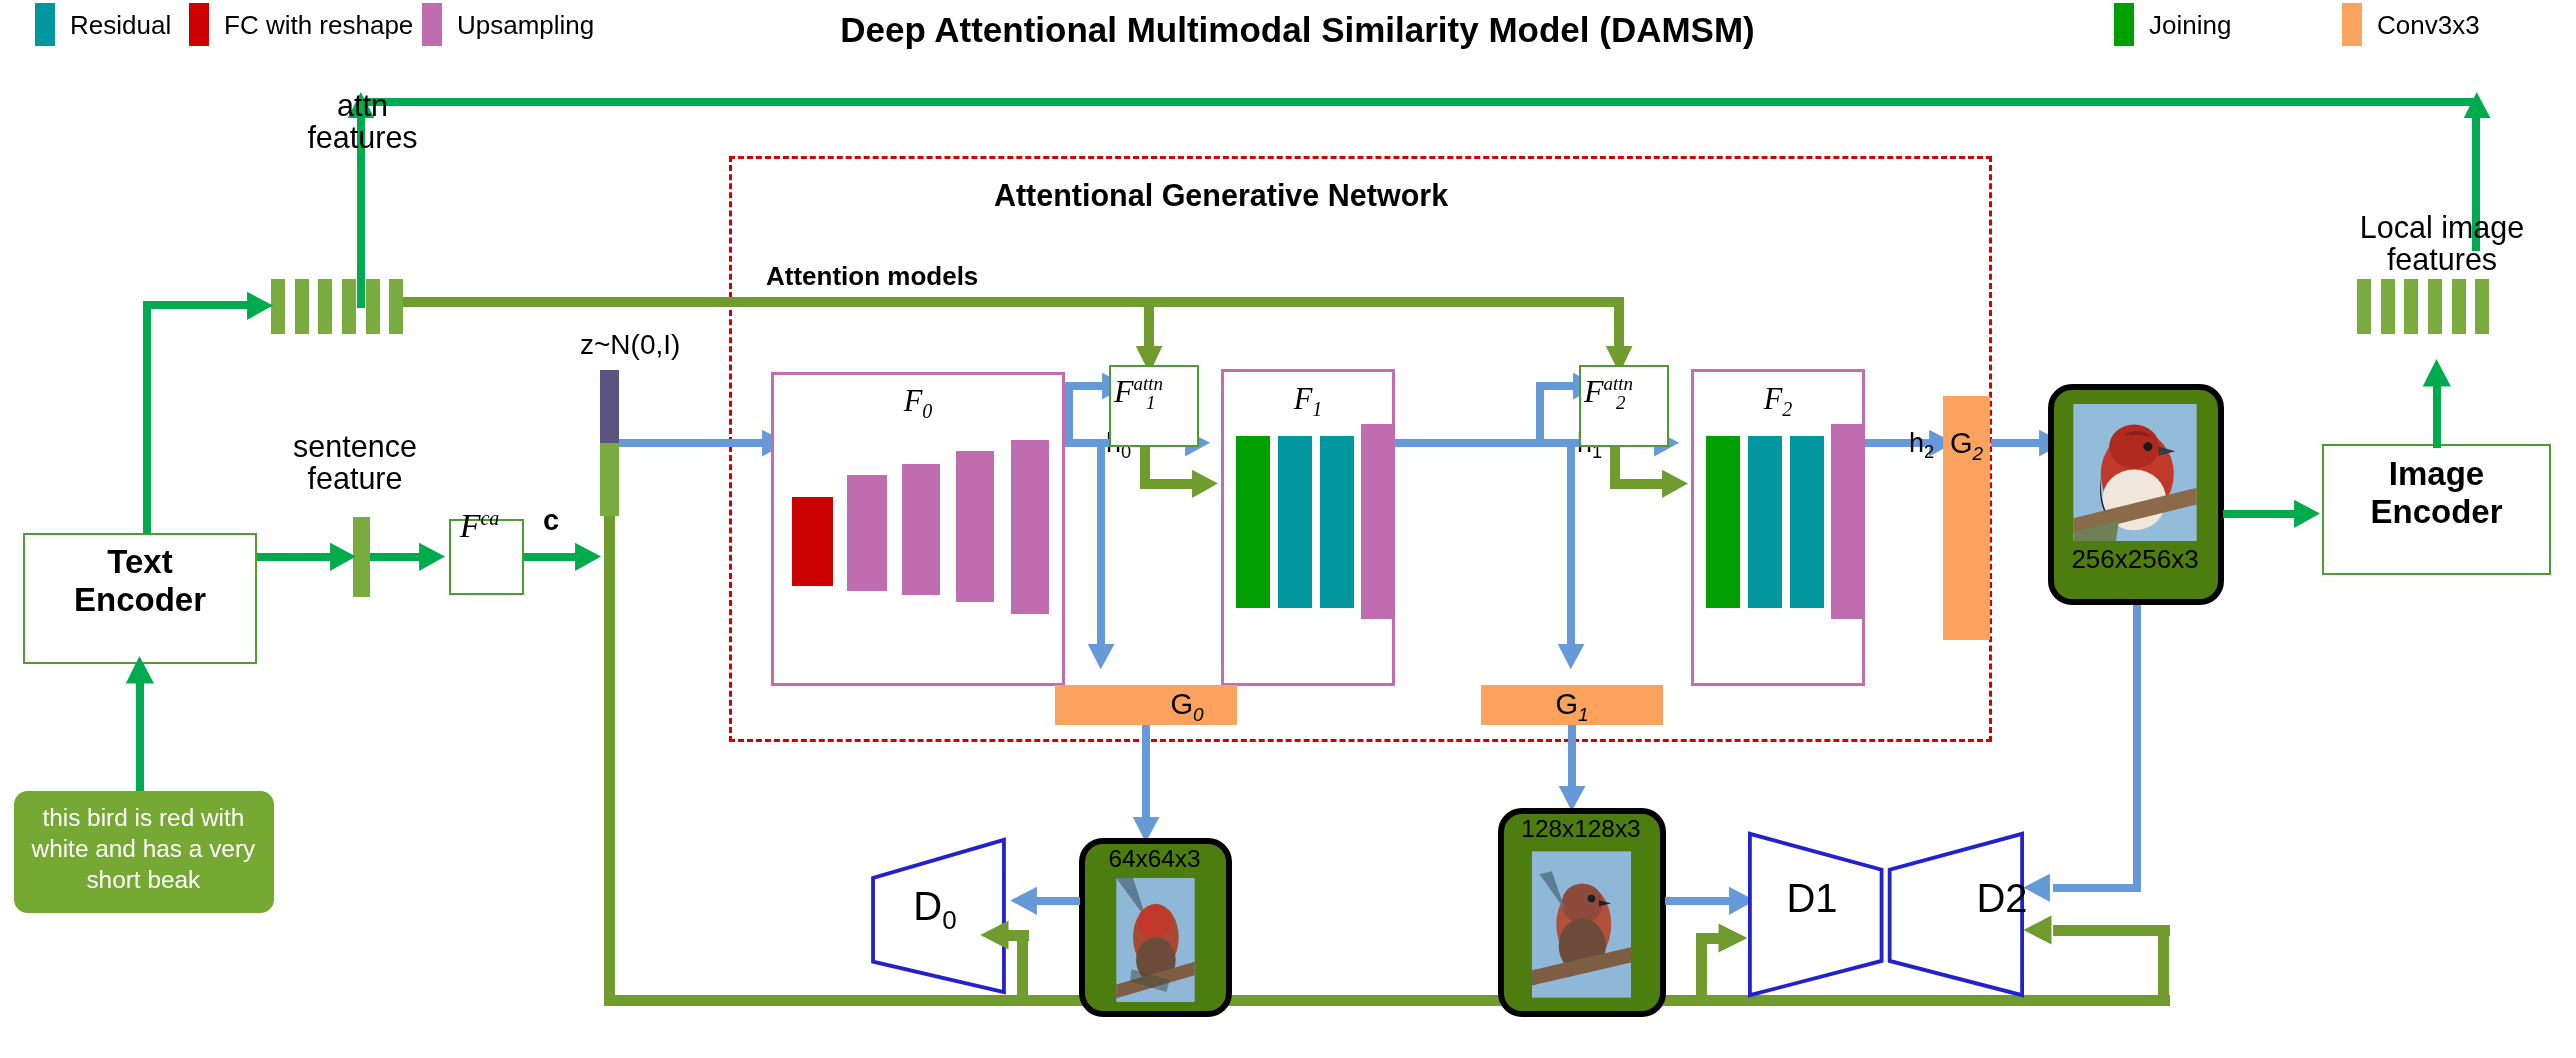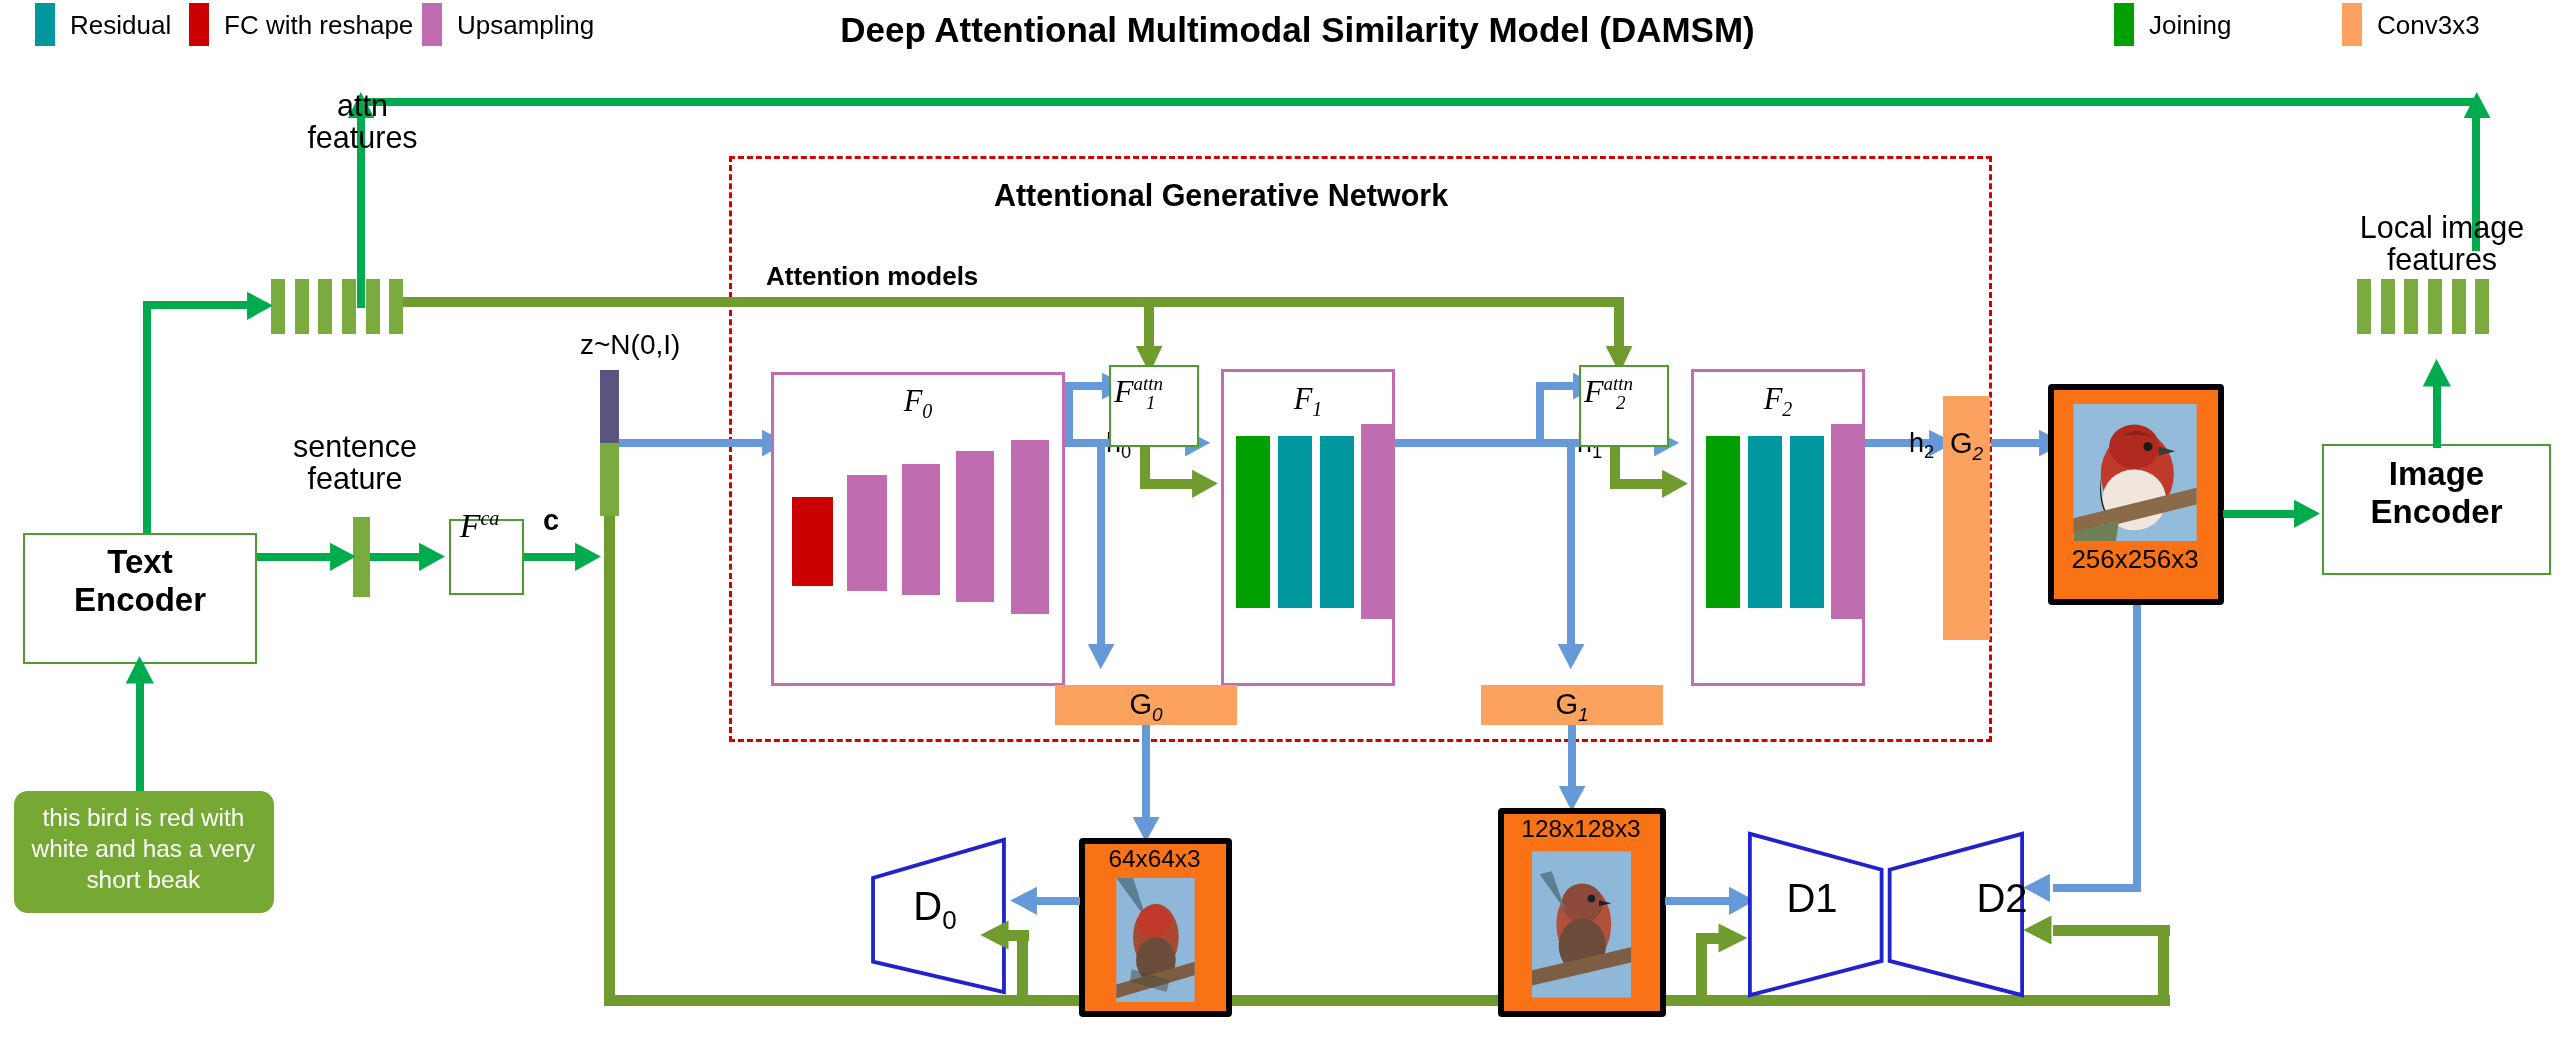"256x256x3" .imgcard { background: #f97316 -> #4d7c0f; border-radius: 4px -> 24px }
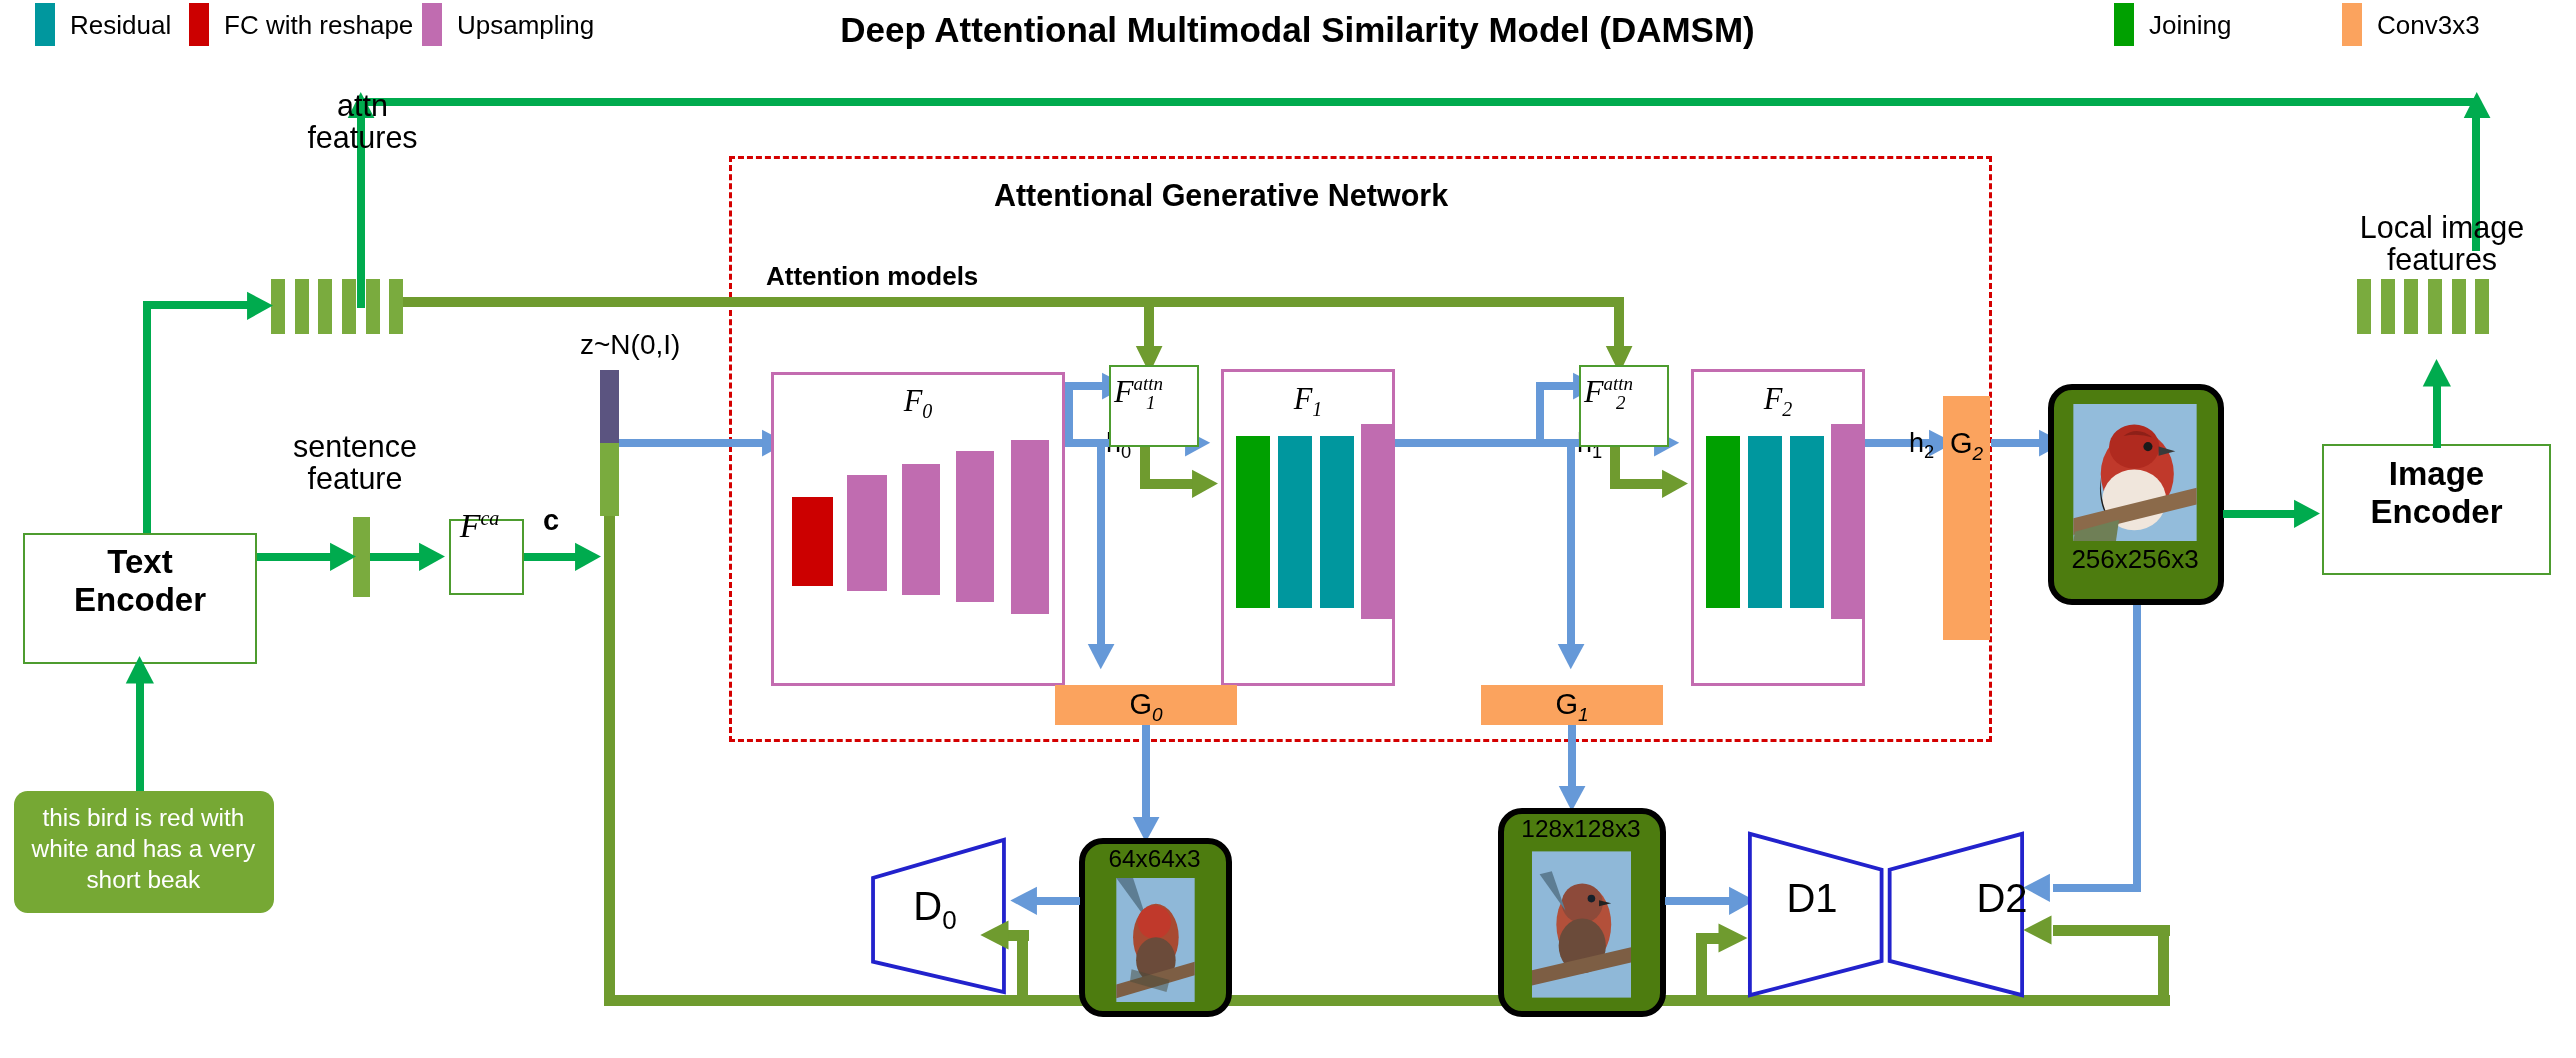"G0" div.abs { left: 1055px -> 1096px }
